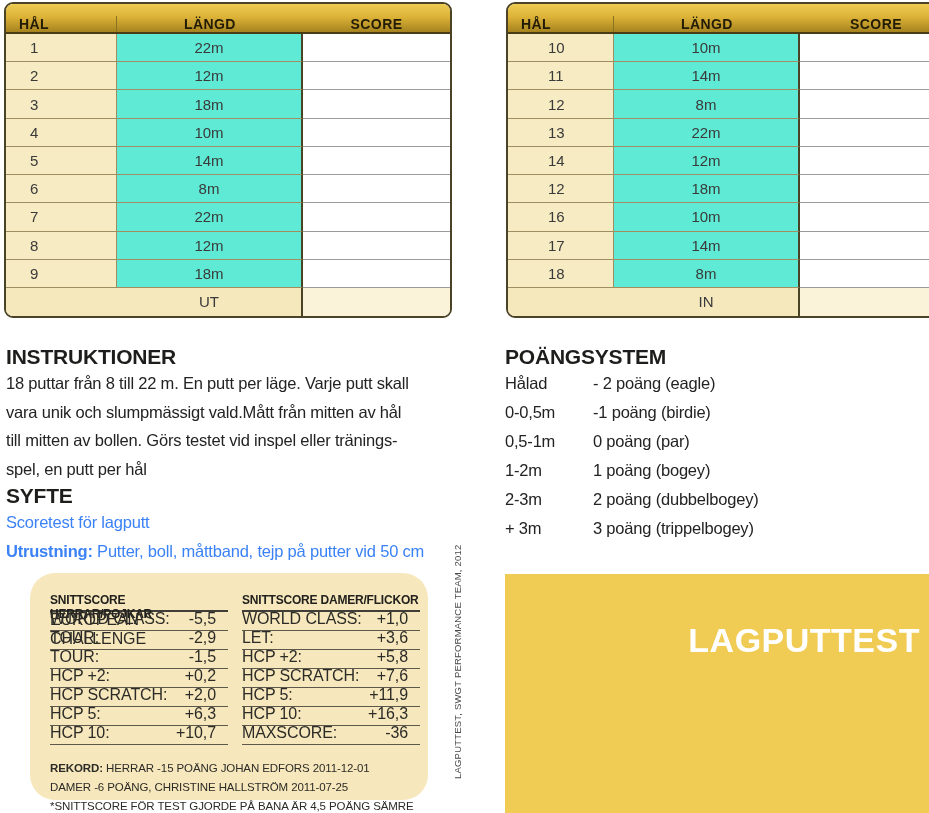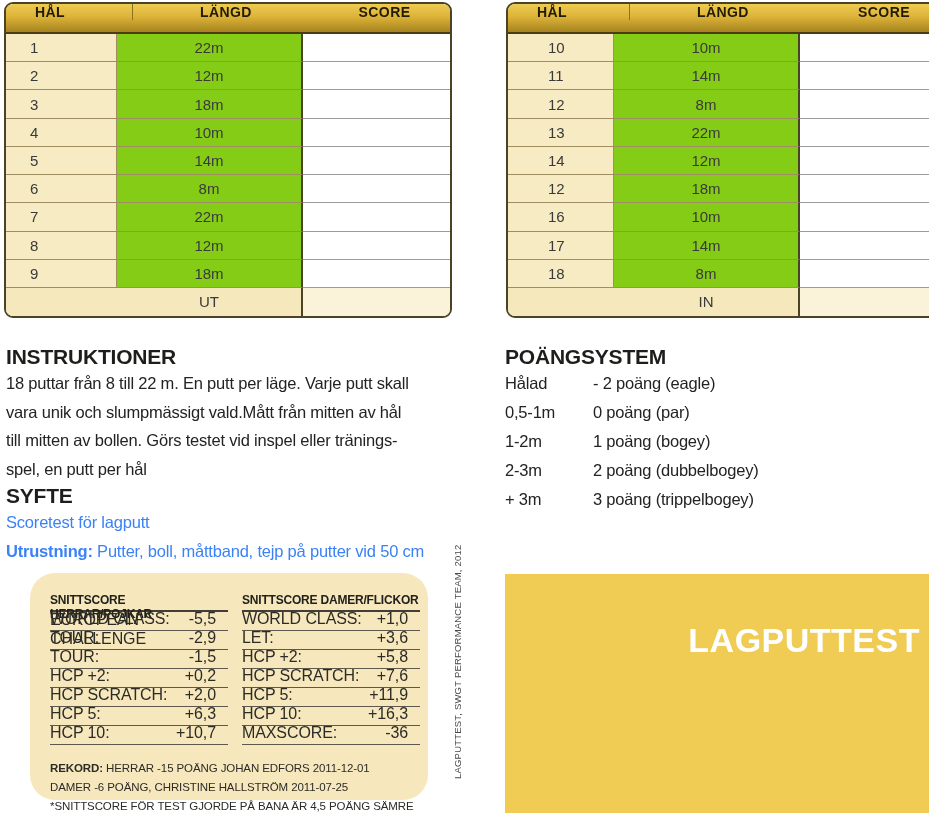"HÅL" .thead { align-items: flex-start -> flex-end; padding-left: 16px -> none }
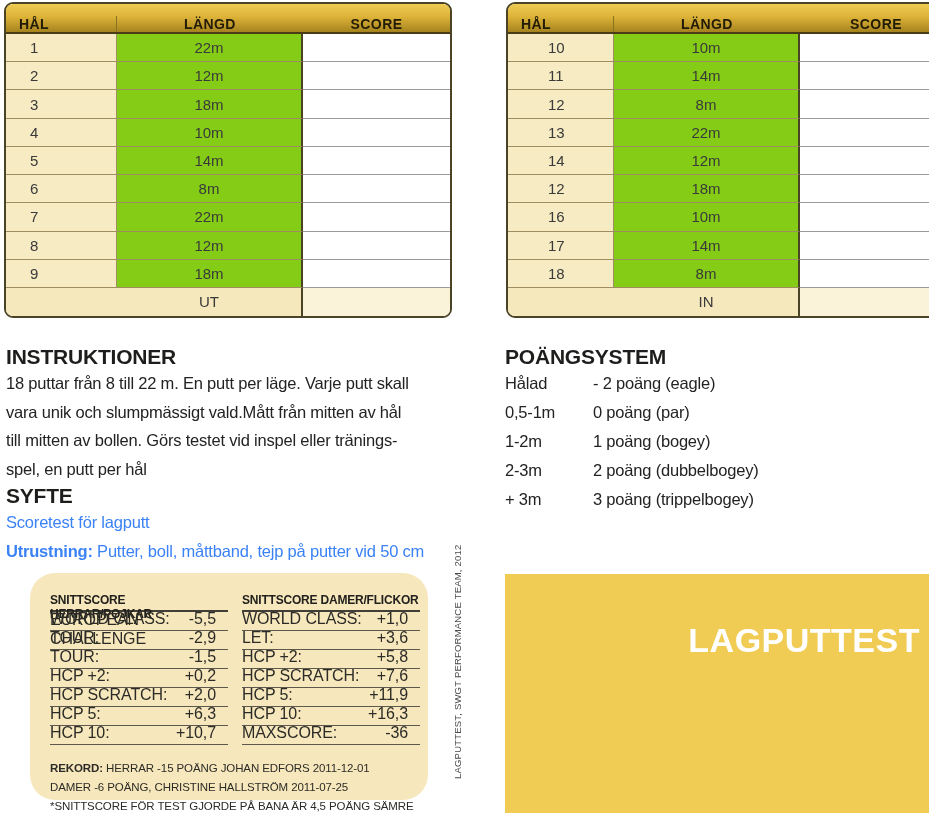"22m" .c-langd { background: #84cc16 -> #5eead4 }
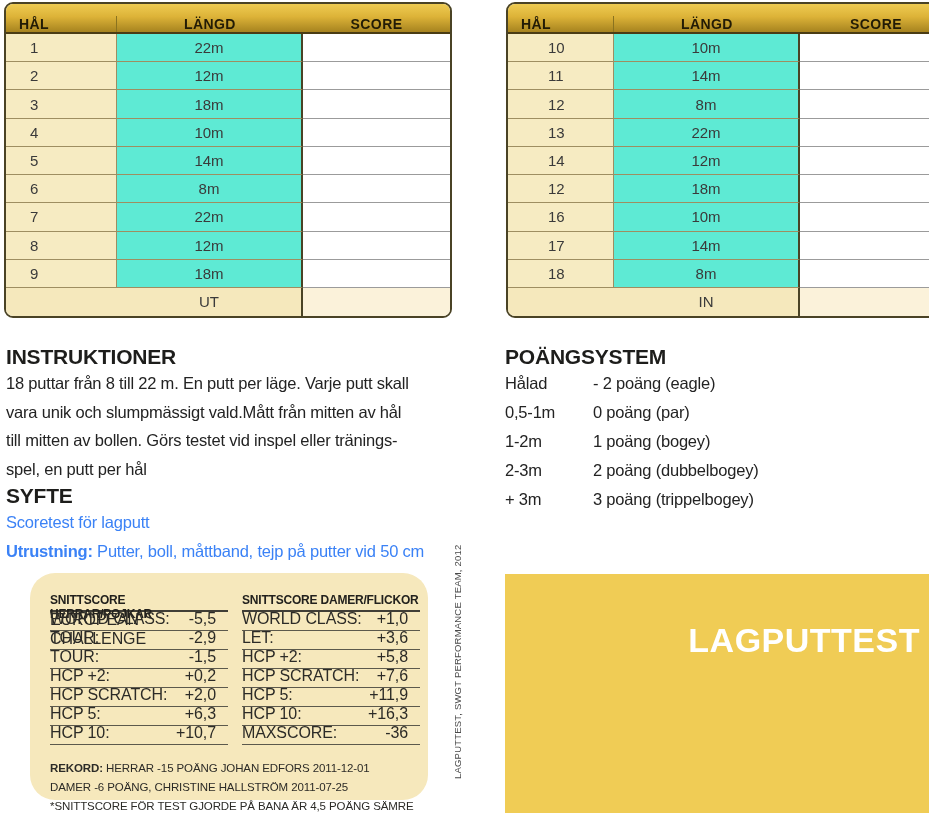"0-0,5m" div.scoring-row { html: none -> <div> <div>0-0,5m</div> <div>-1 poäng (birdie)</div> </div> }
